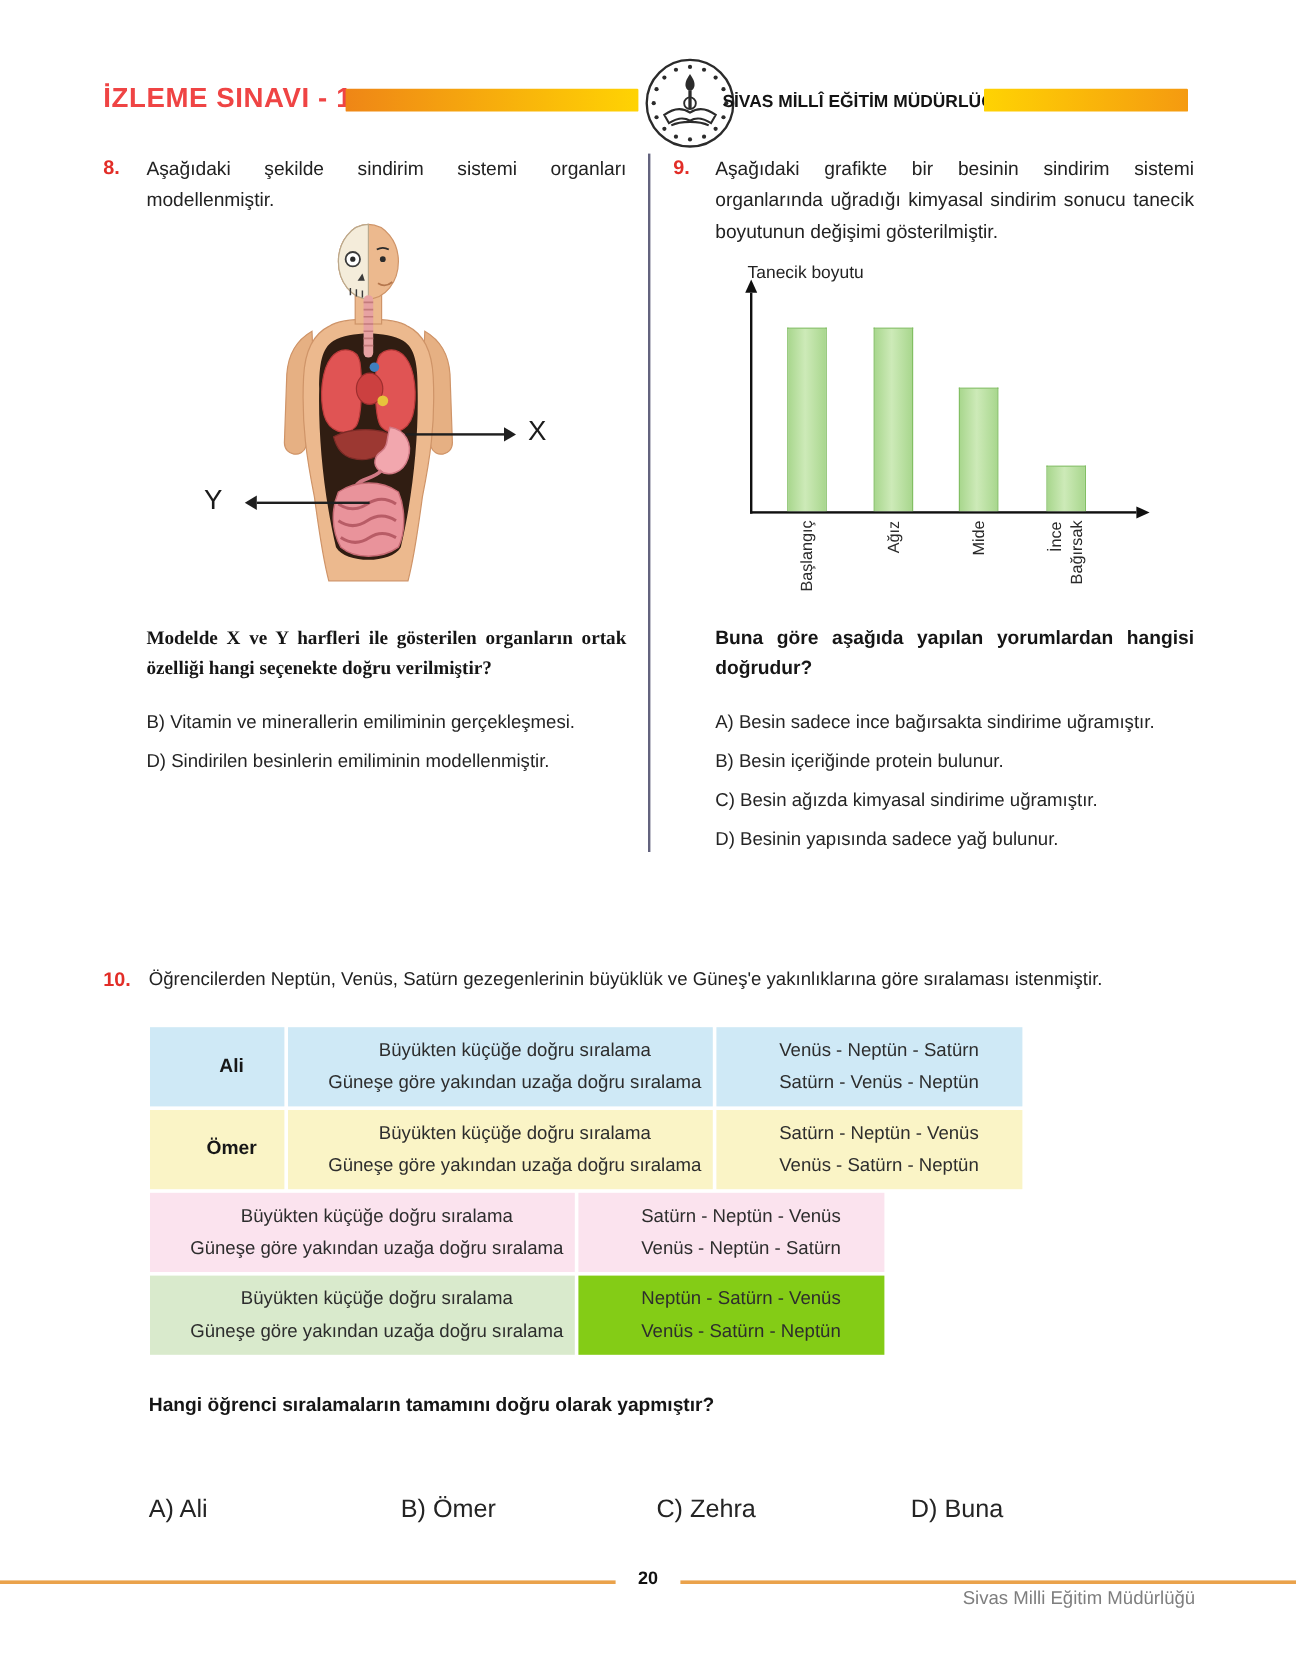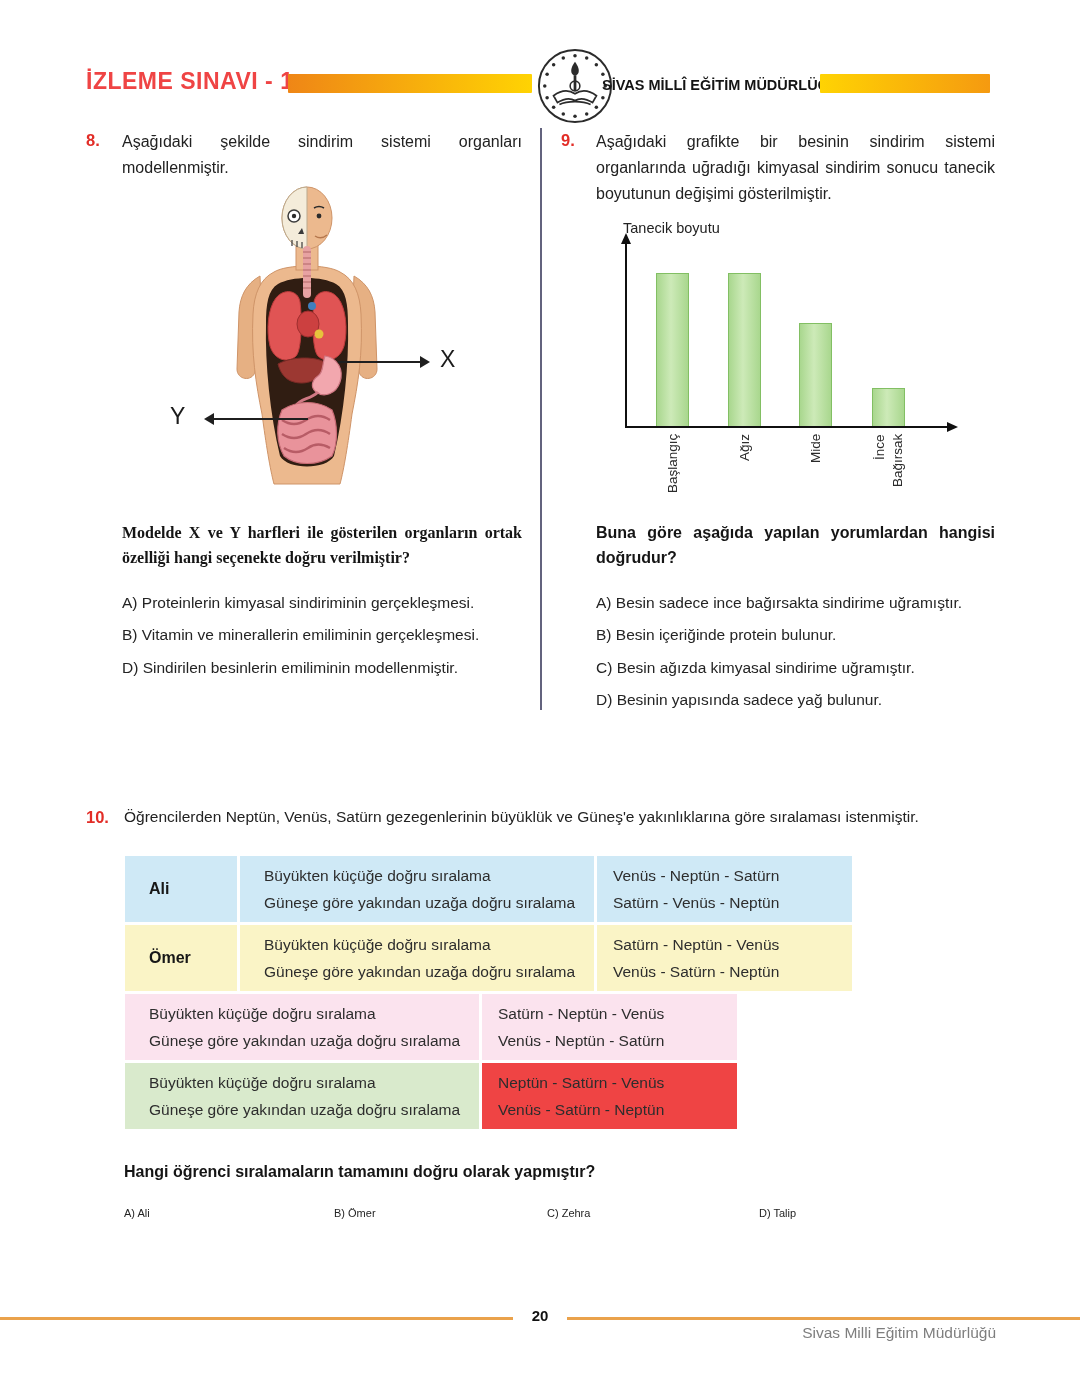"A) Proteinlerin kimyasal sindiriminin" div.opt { html: <div>A) Proteinlerin kimyasal sindiriminin gerçekleşmesi.</div> -> none }
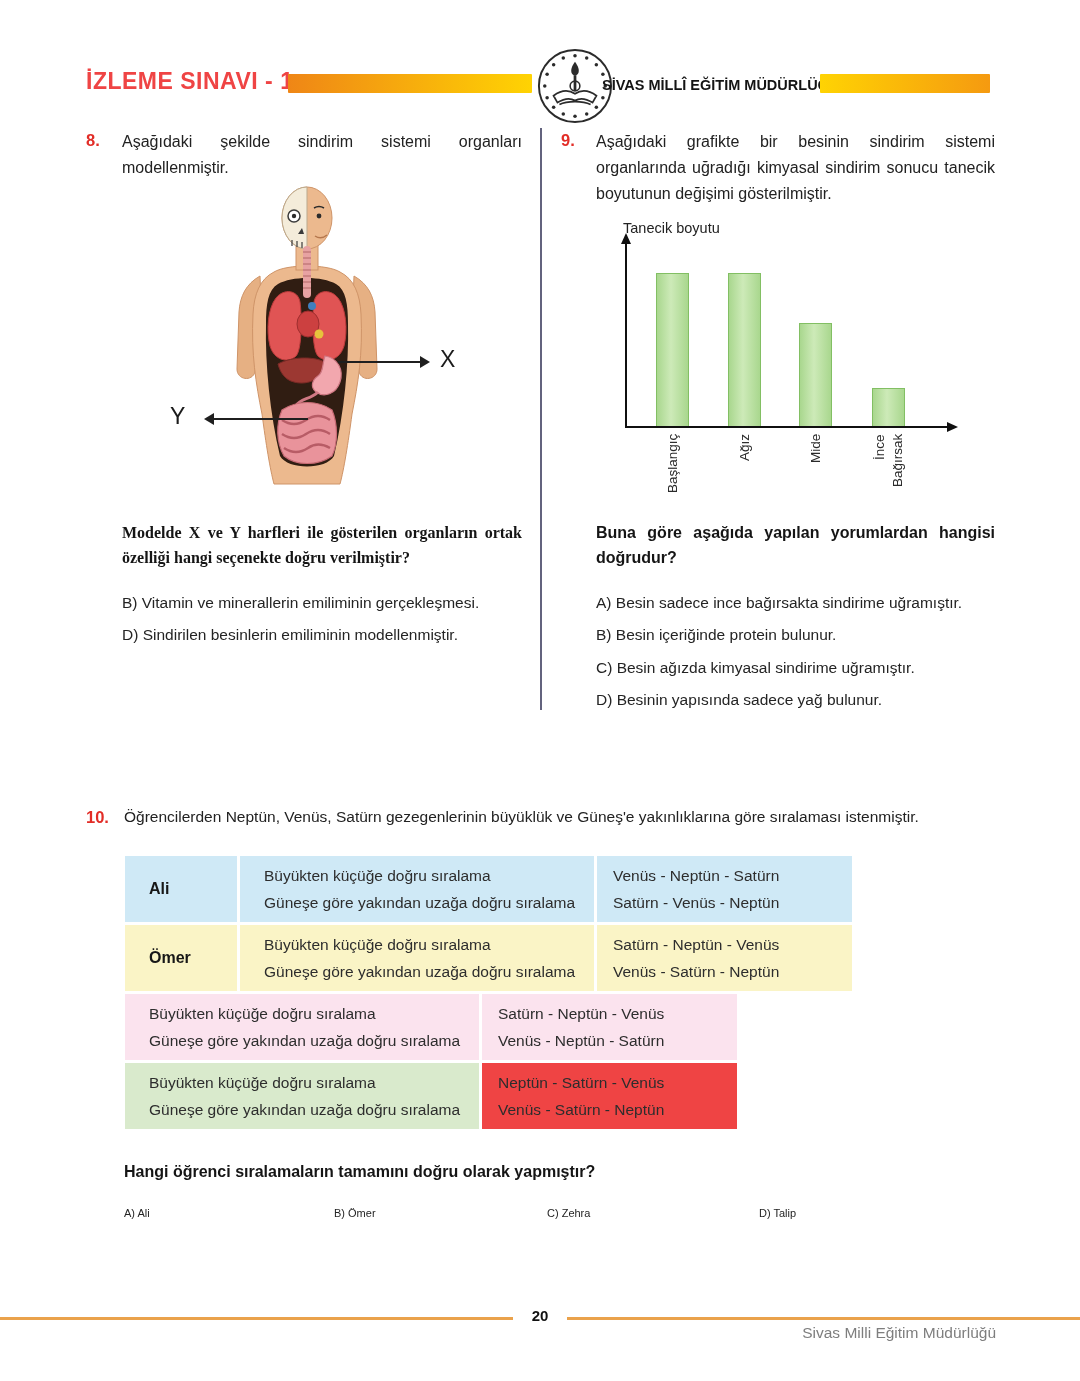"Ali" .stable { text-align: none -> center }
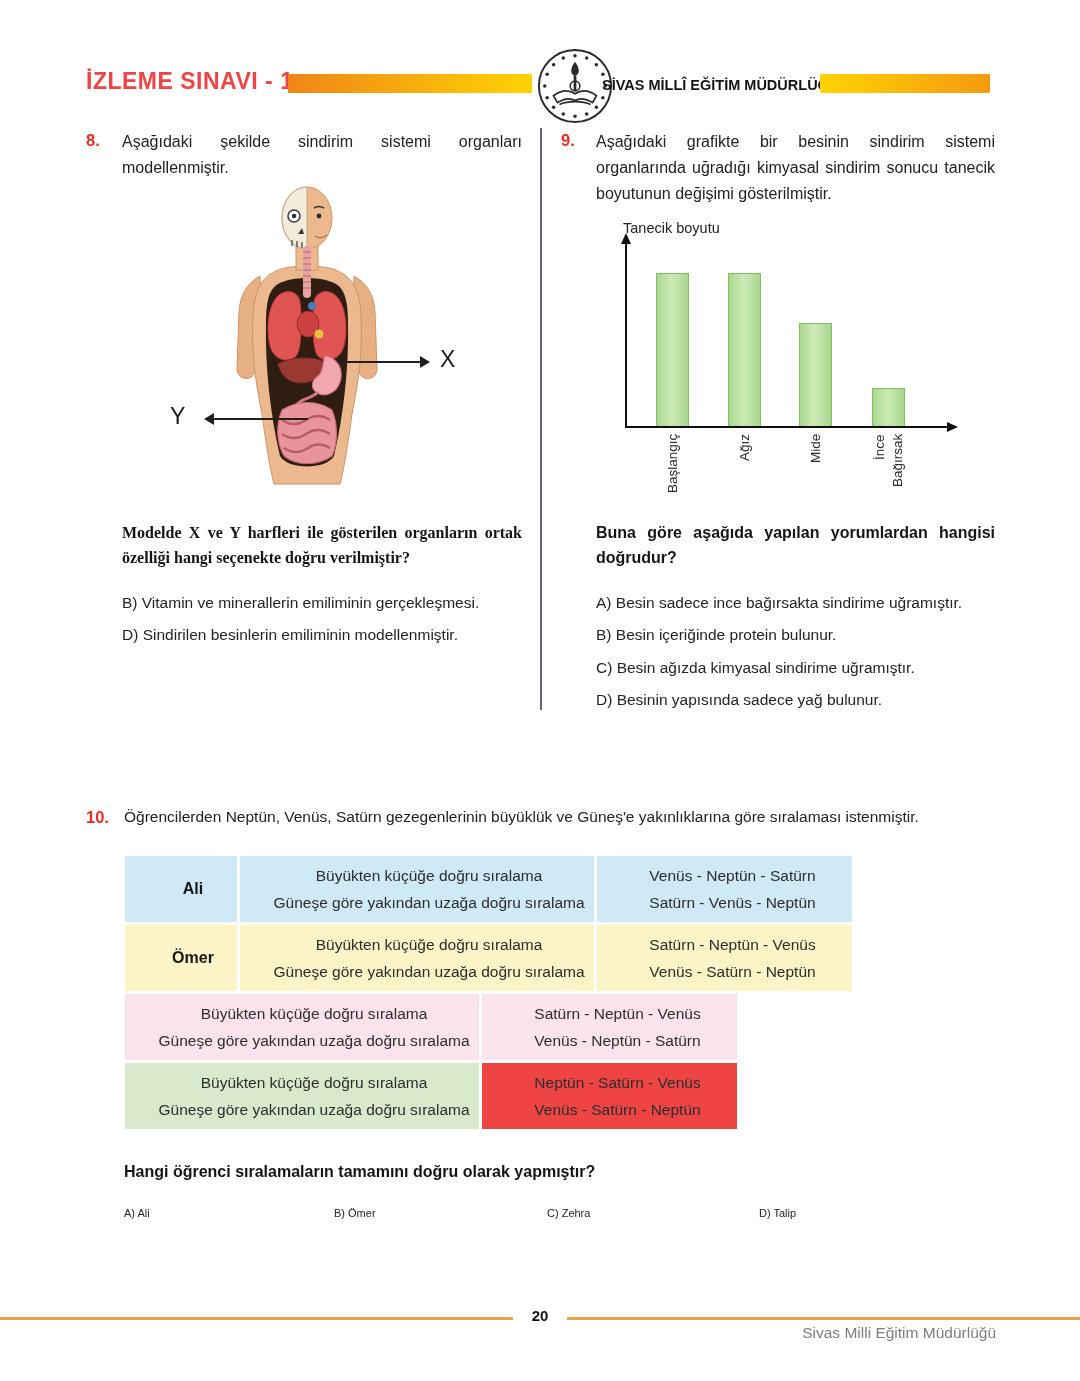"Neptün - Satürn - Venüs" div.tcell { background: #ef4444 -> #84cc16 }
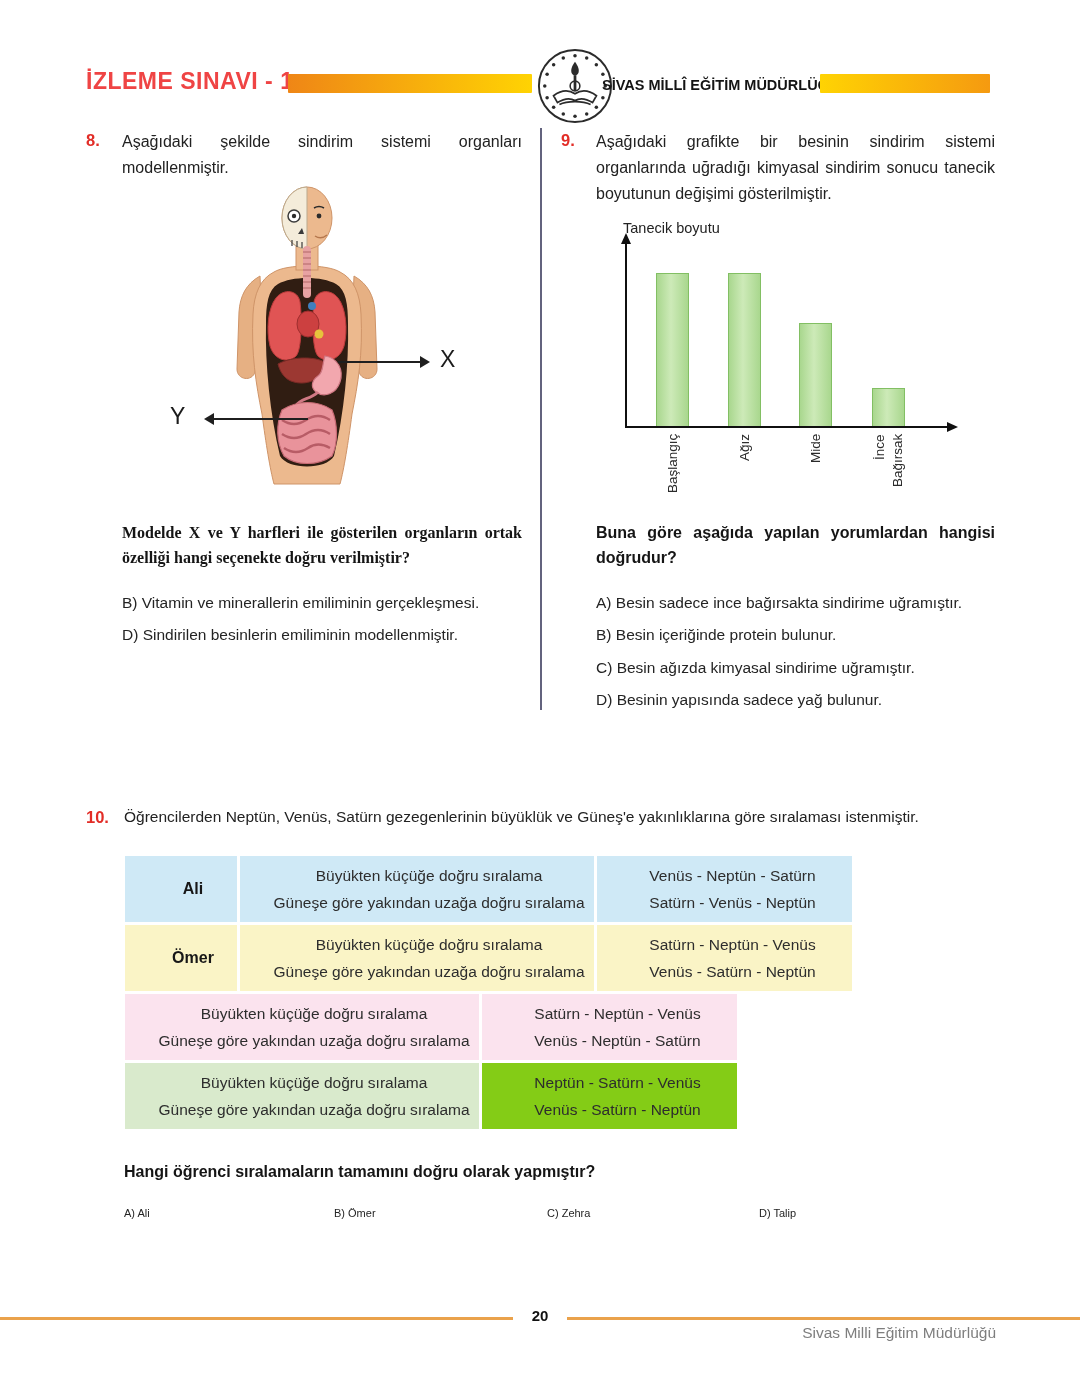"A) Ali" .q10-opt { font-size: 11px -> 21px; top: 1207px -> 1246px }
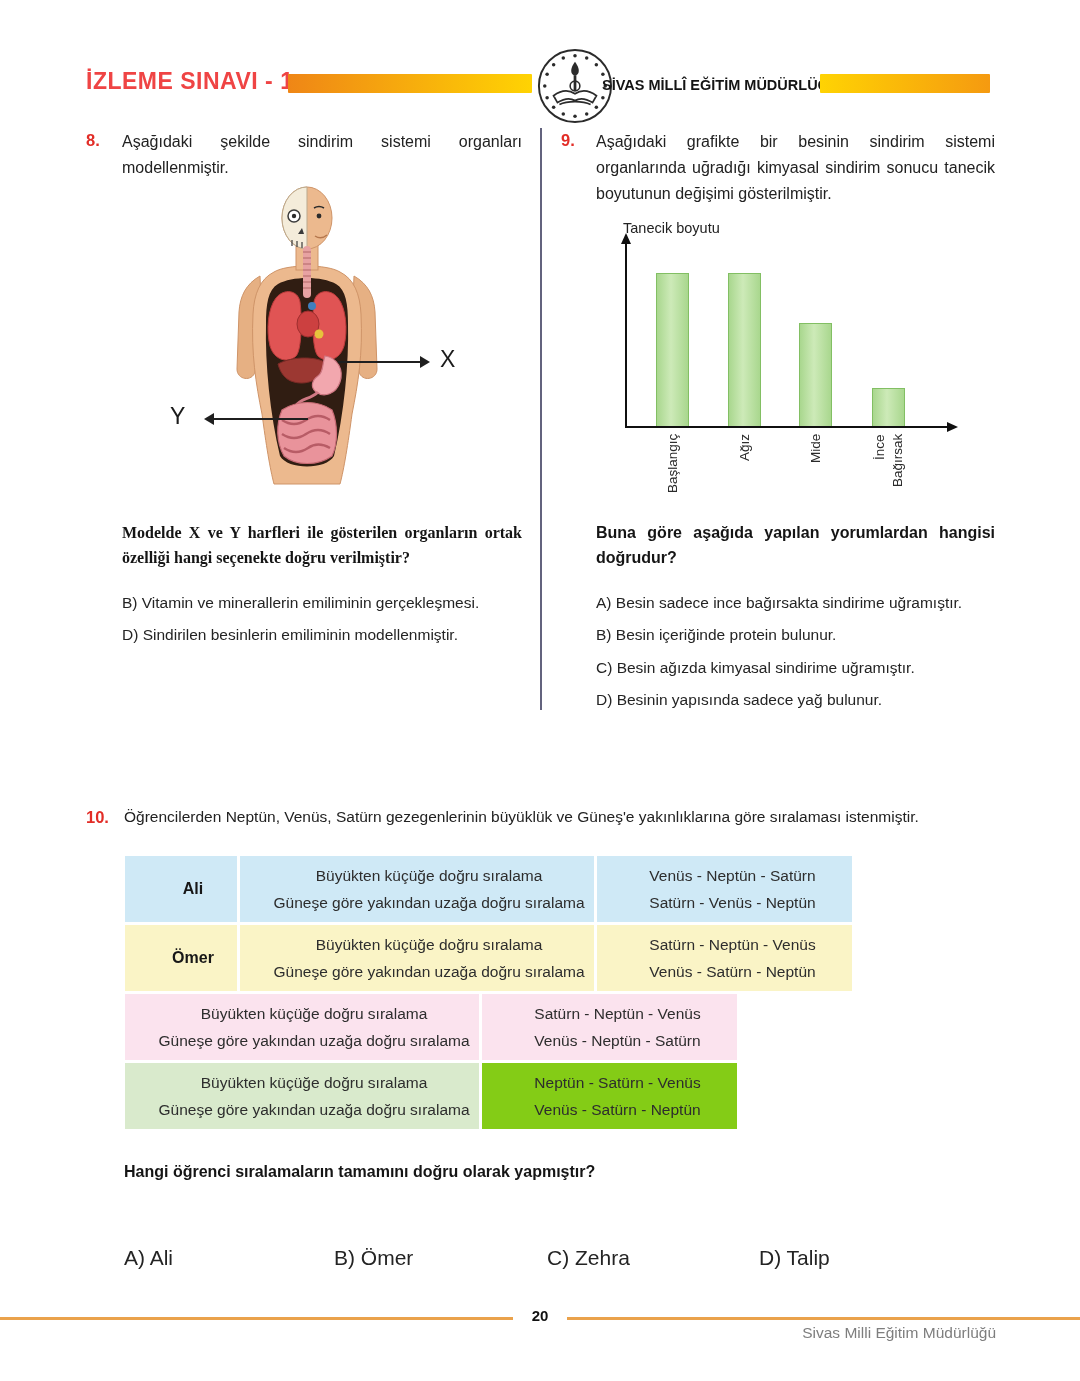"D) Talip" span.abs { text: Talip -> Buna }
